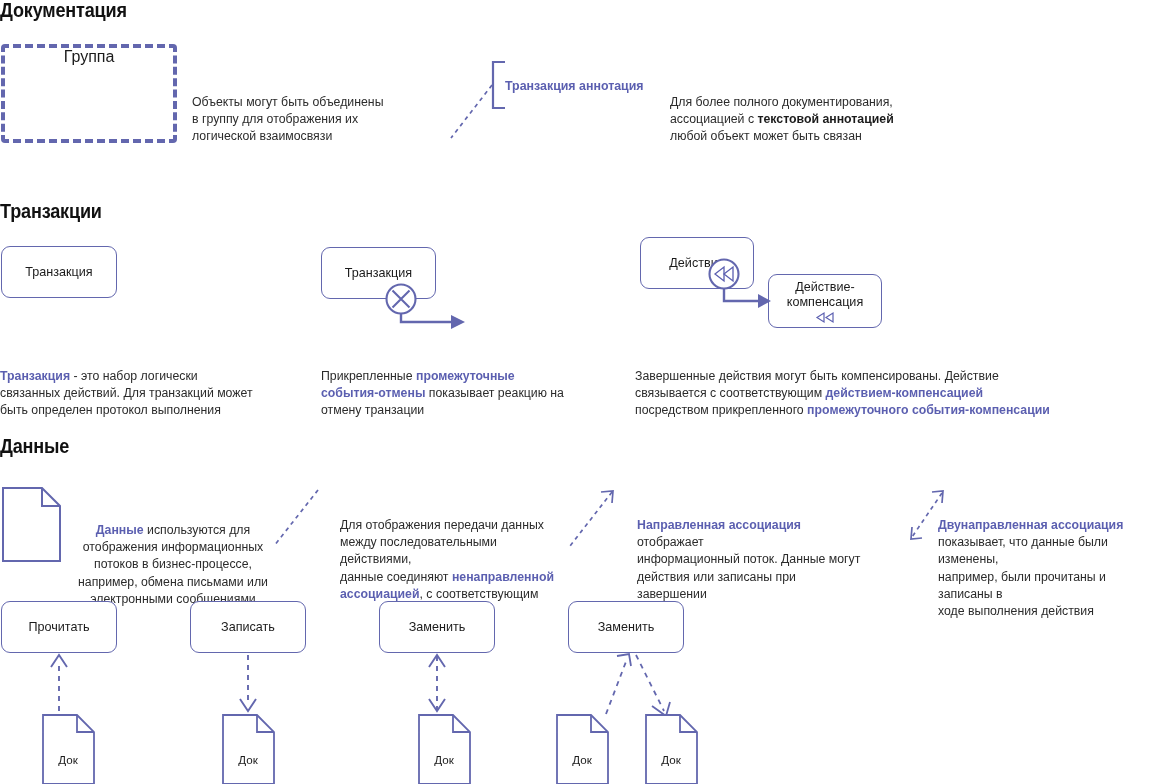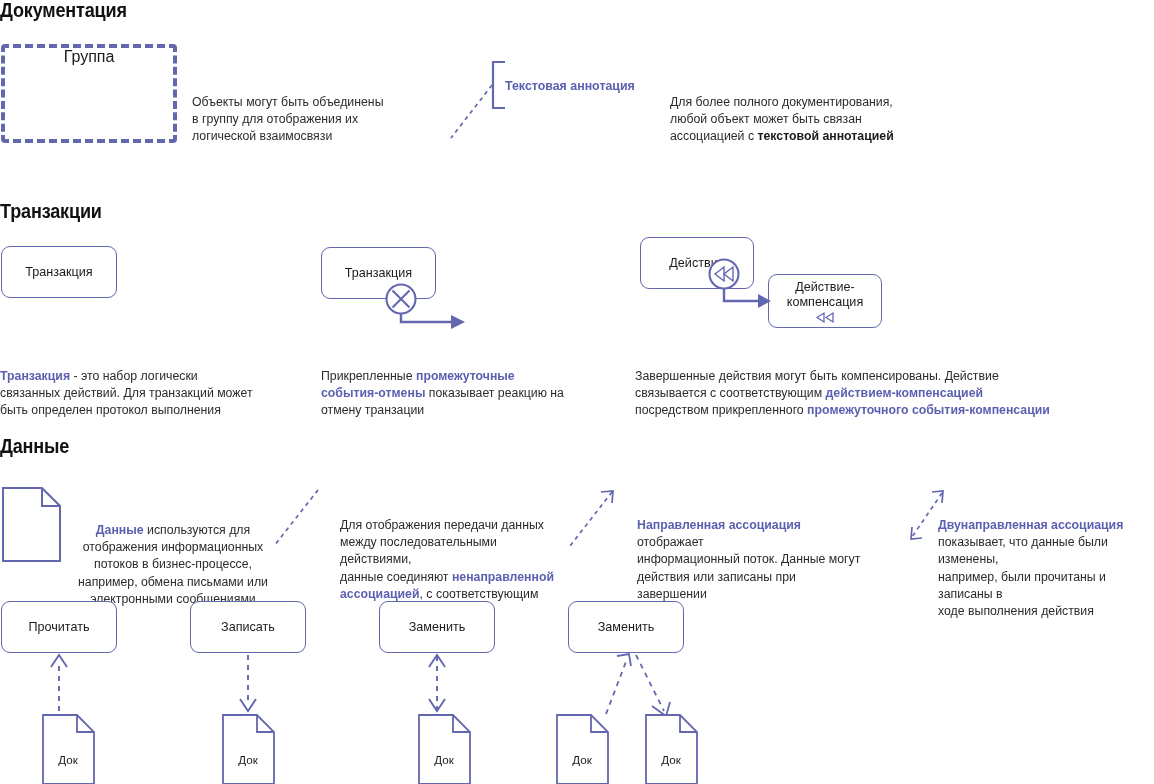"Текстовая аннотация" div.abs { text: Текстовая -> Транзакция }
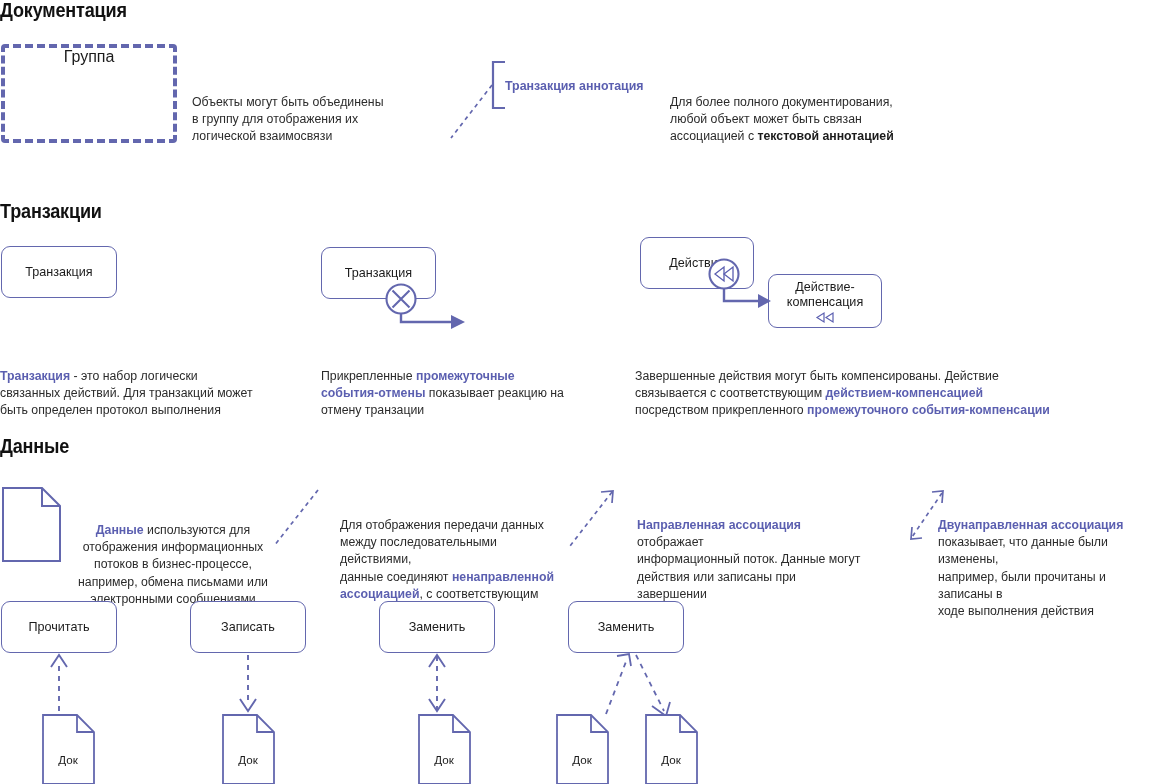"любой объект может быть связан" div { order: before "ассоциацией с текстовой аннотацией" -> after "ассоциацией с текстовой аннотацией" }
